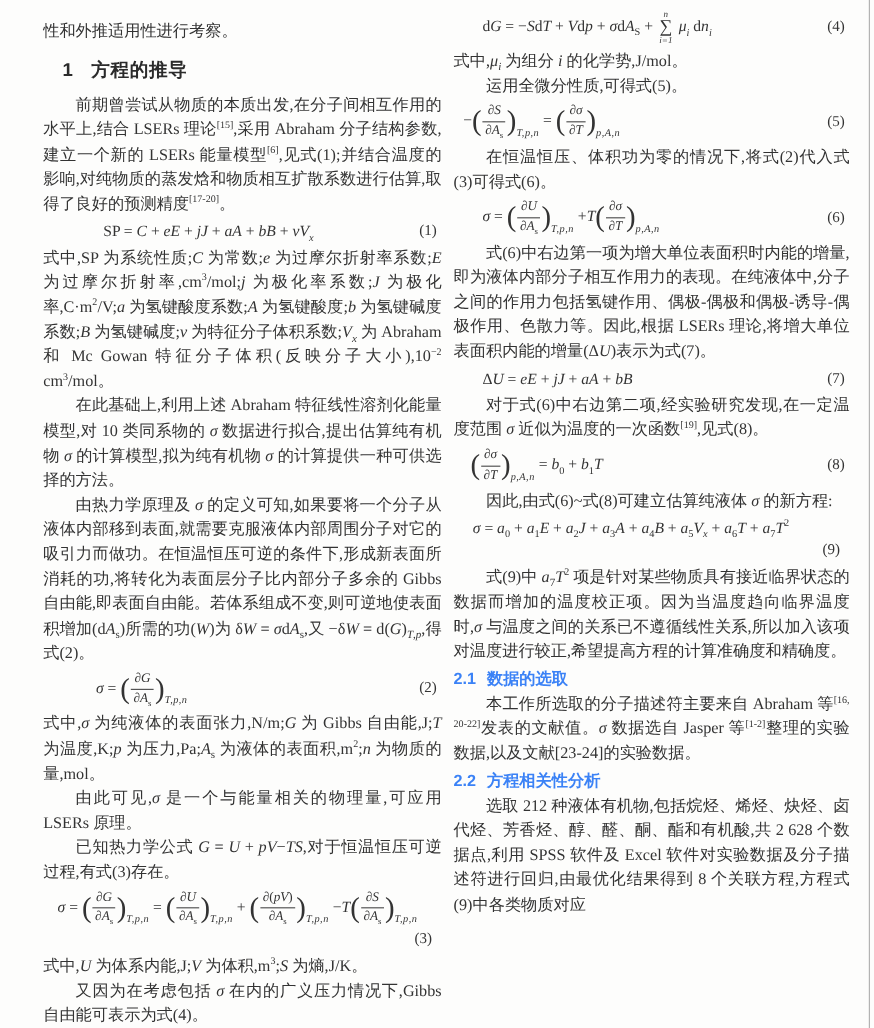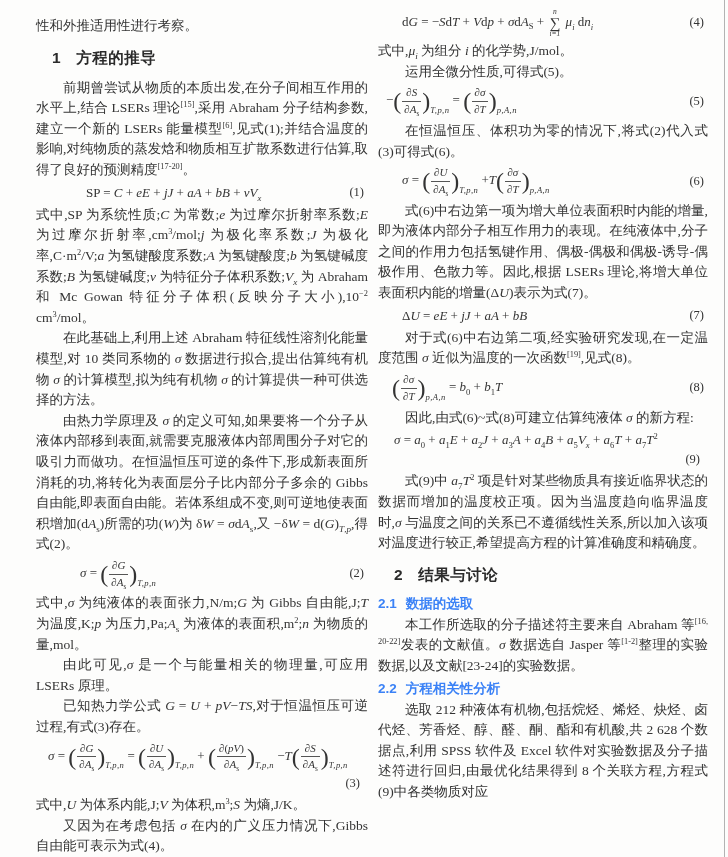"2 结果与讨论" div.sec { html: <div><span>2</span><span>结果与讨论</span></div> -> none }
